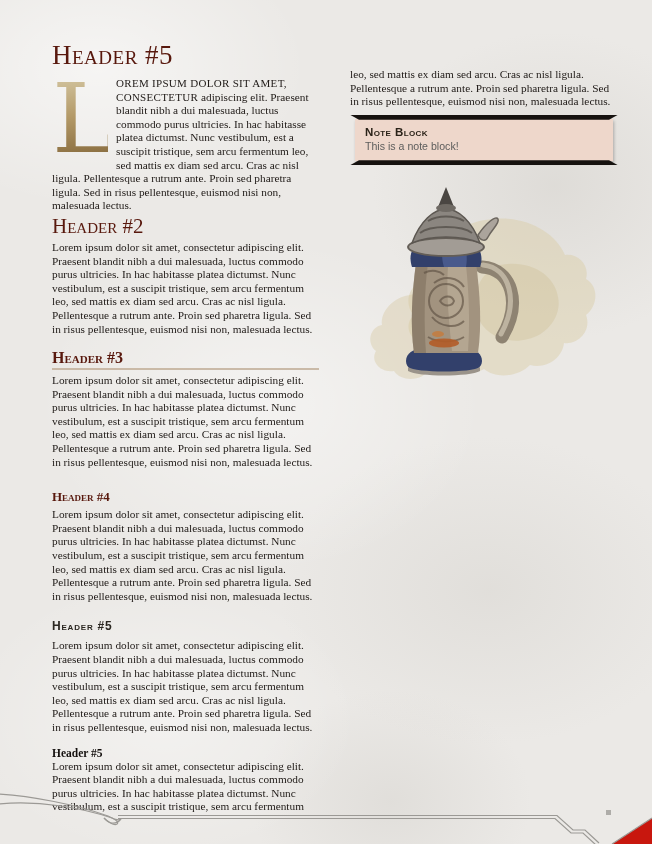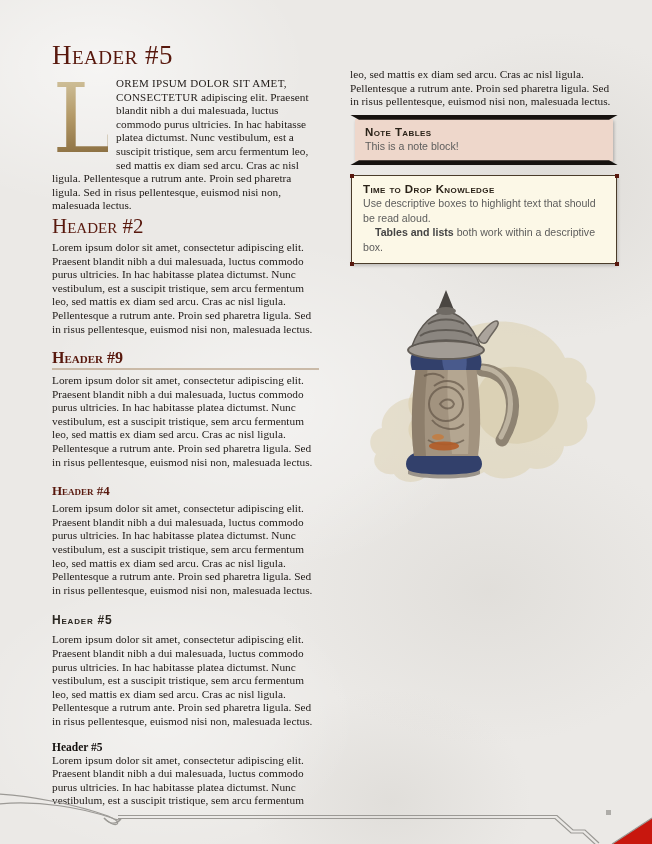"Note Tables" p.box-title { text: Tables -> Block }
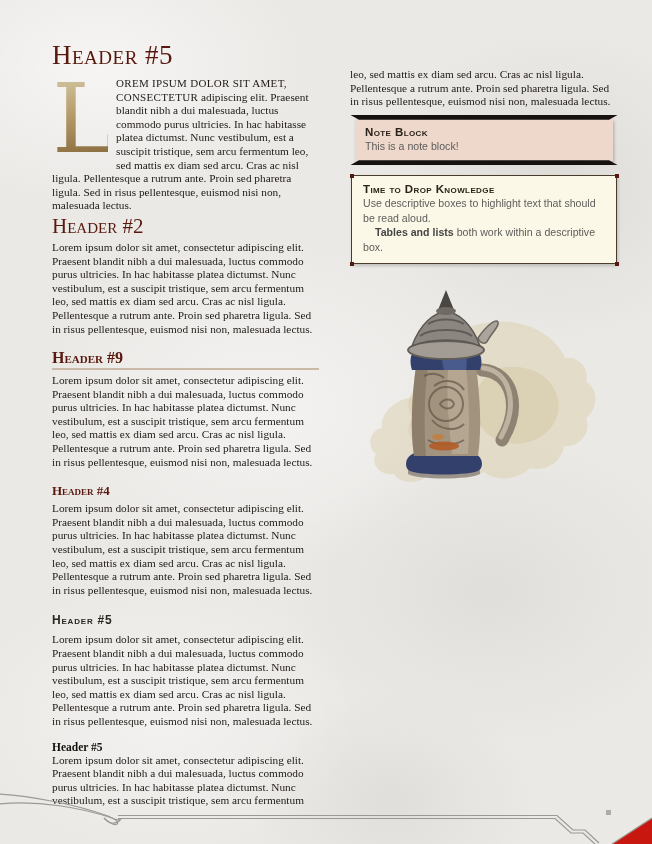"Time to Drop Knowledge" div.descriptive { html: <div> <div></div> <div></div> <div></div> <div></div> <p>Time to Drop Knowledge</p> <p>Use descriptive boxes to highlight text that should be read aloud.</p> <p> <span>Tables and lists</span> <span>both work within a descriptive box.</span> </p> </div> -> none }
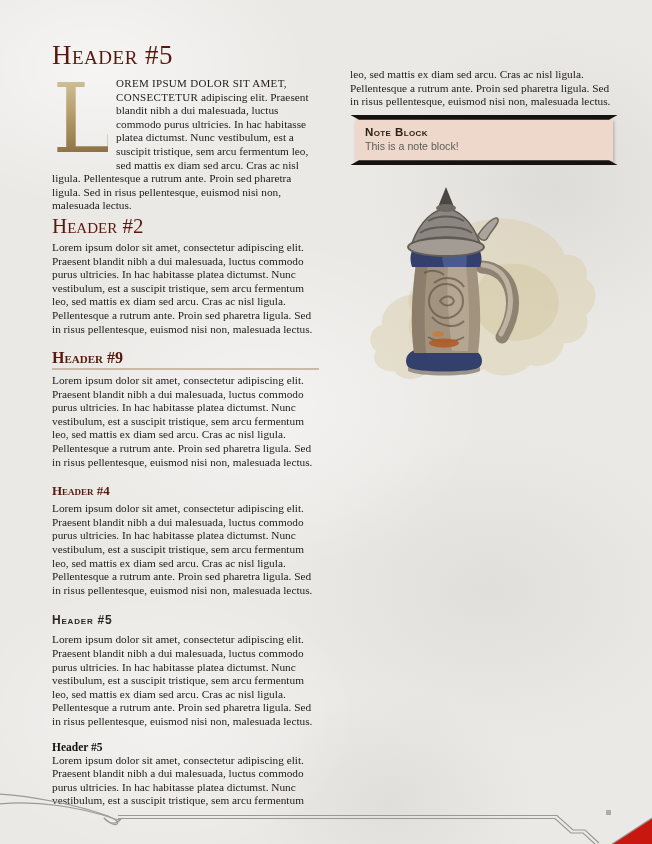"Header #9" h3 { text: 9 -> 3 }
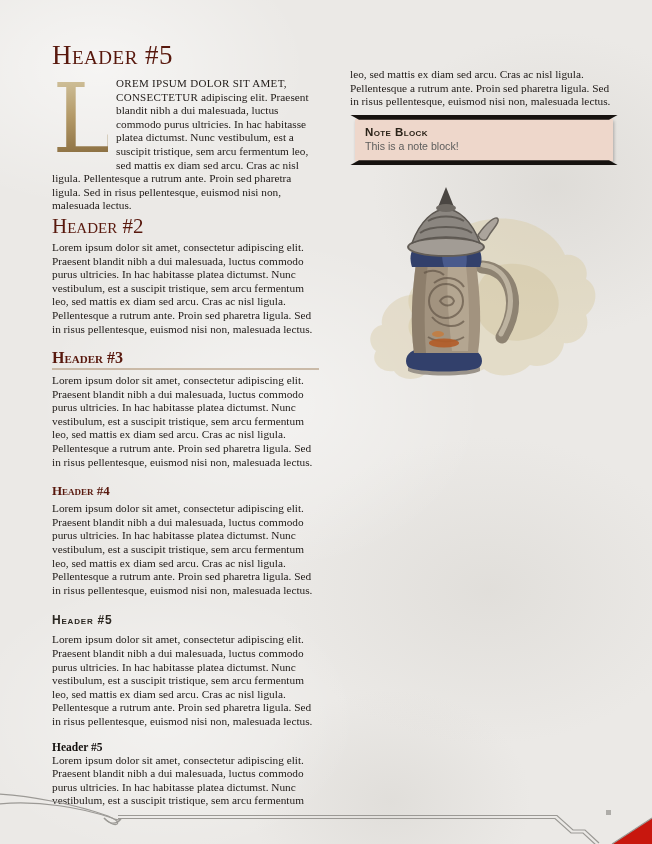"Header #4" h4 { margin-top: 14px -> 20px }
